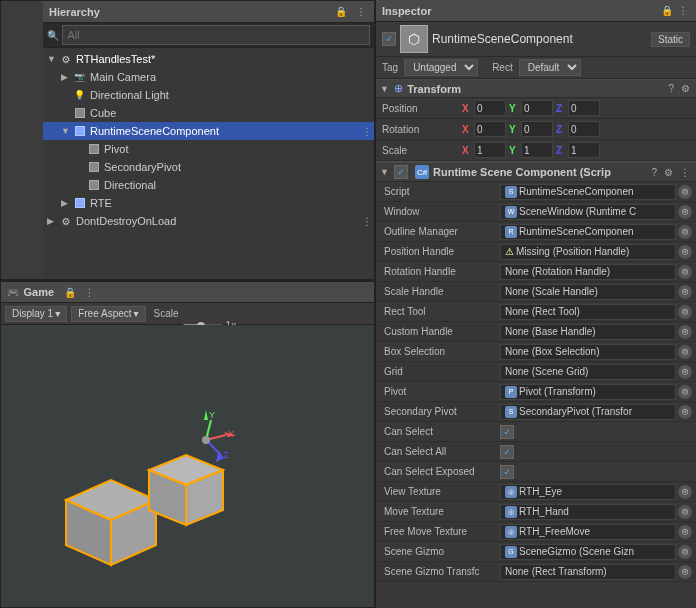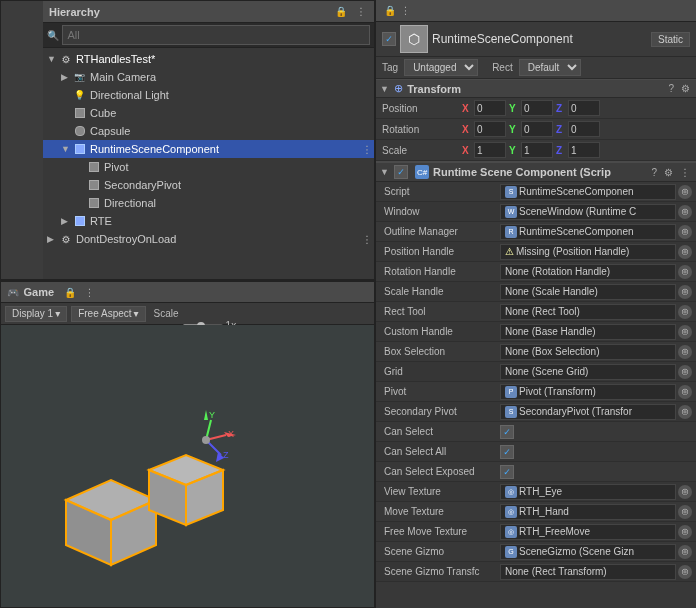"Inspector" span.inspector-title { html: none -> <span>Inspector</span> }
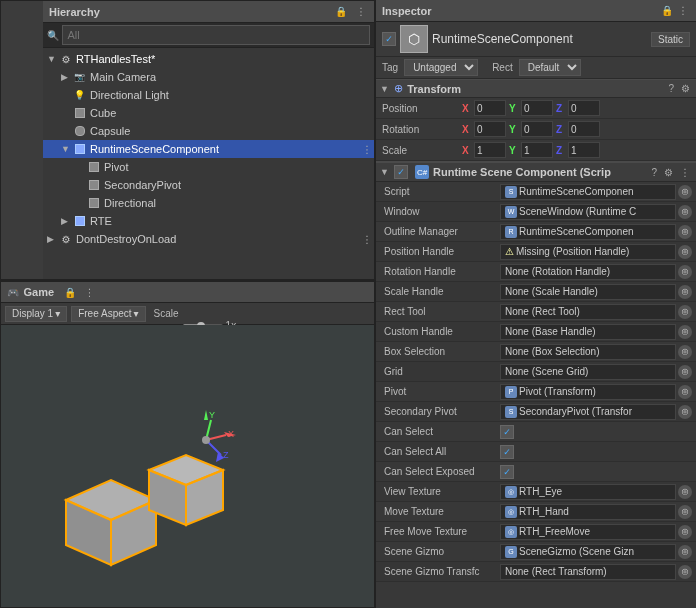"Capsule" div.tree-item { html: <div> <span></span> <span> <div></div> </span> <span>Capsule</span> </div> -> none }
